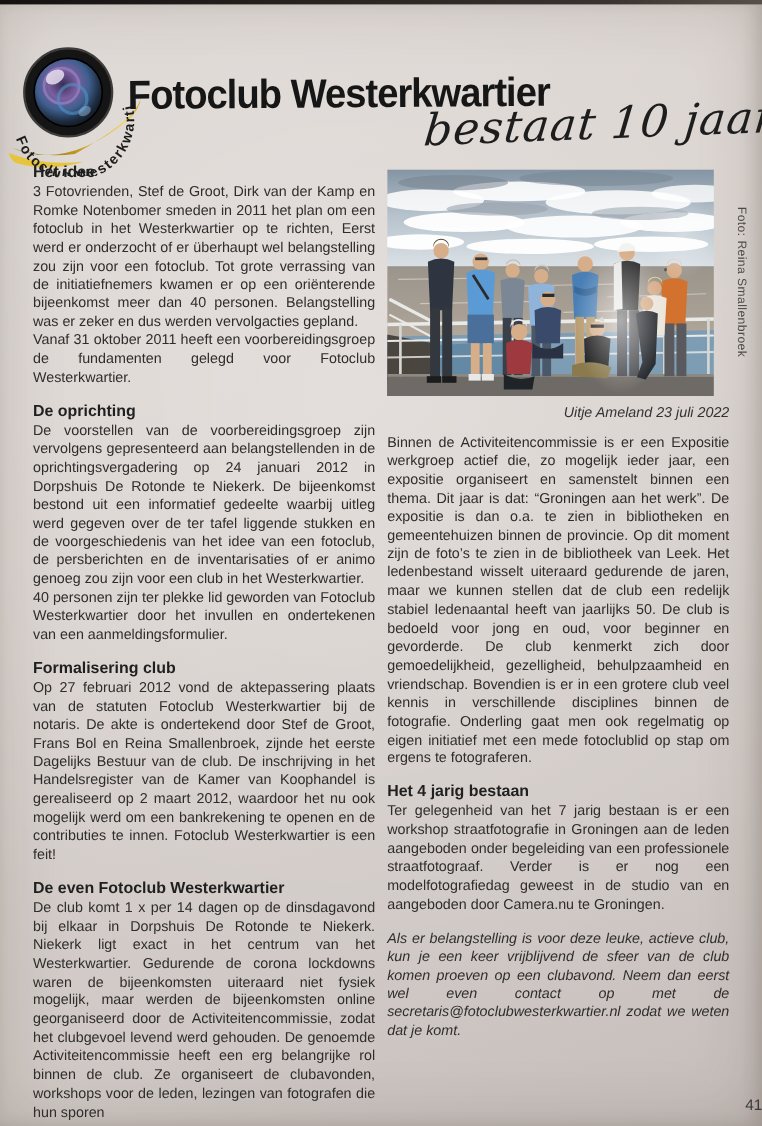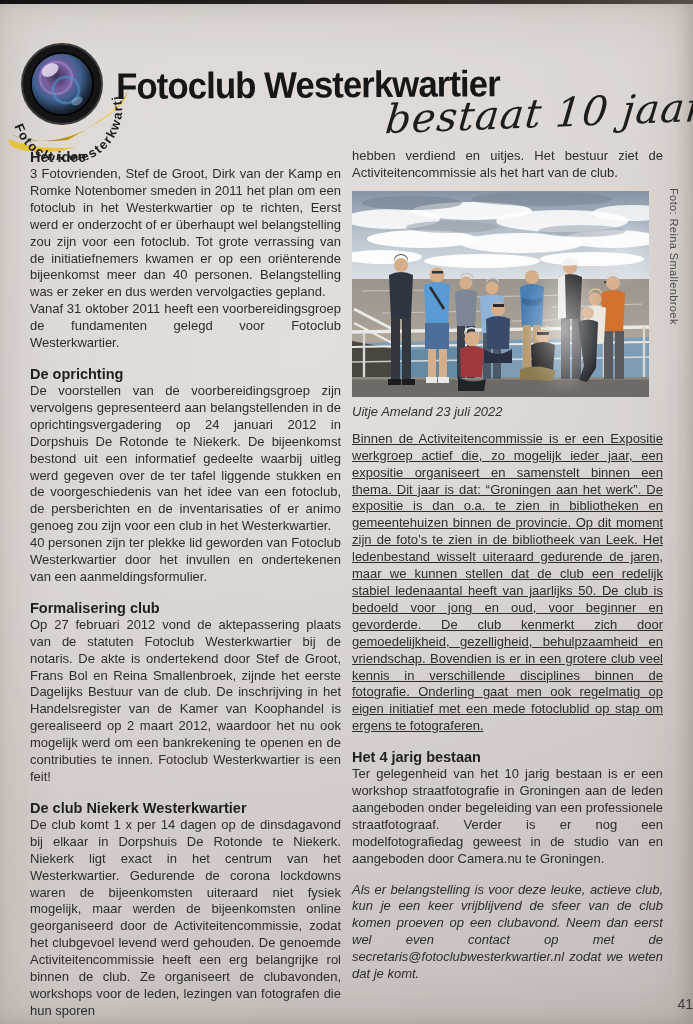"hebben verdiend en uitjes. Het" p.intro { html: <p>hebben verdiend en uitjes. Het bestuur ziet de Activiteitencommissie als het hart van de club.</p> -> none }
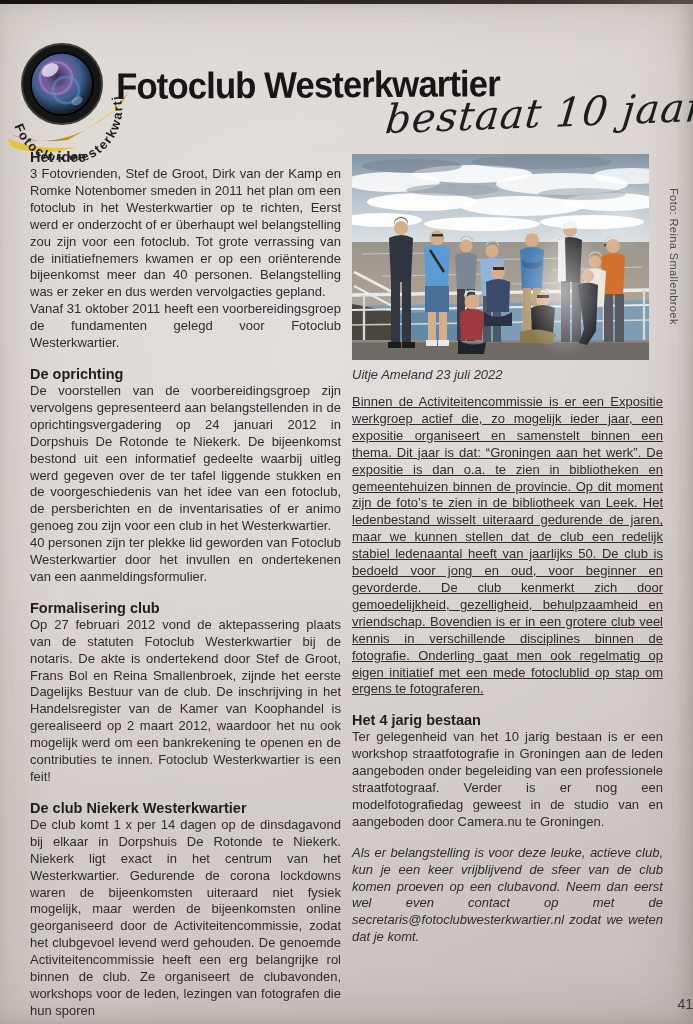"Uitje Ameland 23 juli 2022" figcaption { text-align: none -> right }
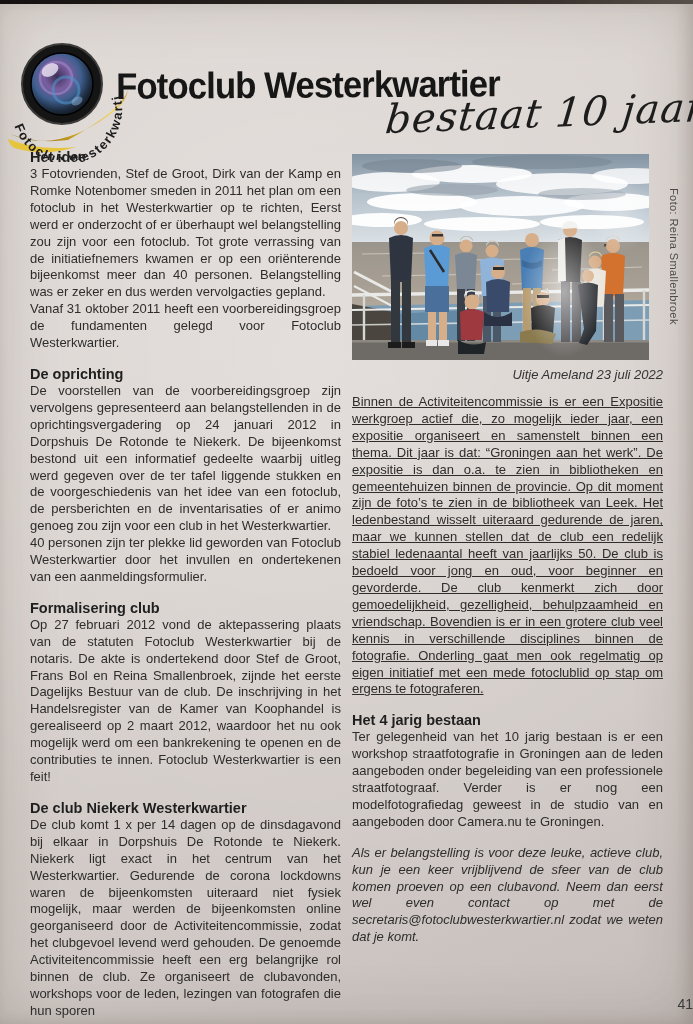"Binnen de Activiteitencommissie is er" .r-body { text-decoration: underline -> none }
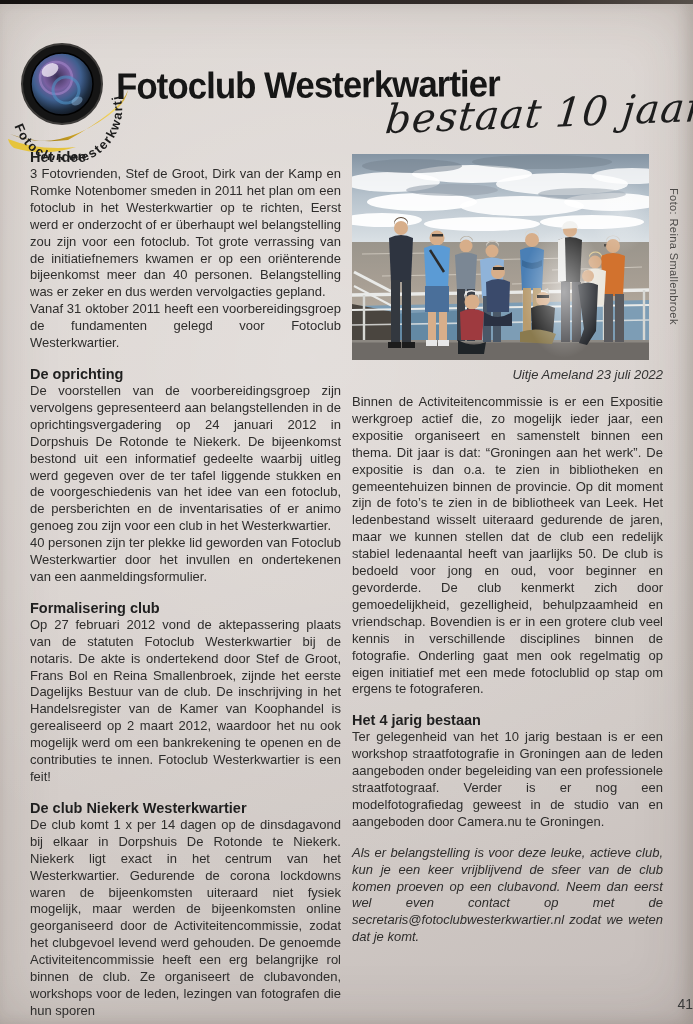"Ter gelegenheid van het 10" p { text: 10 -> 7 }
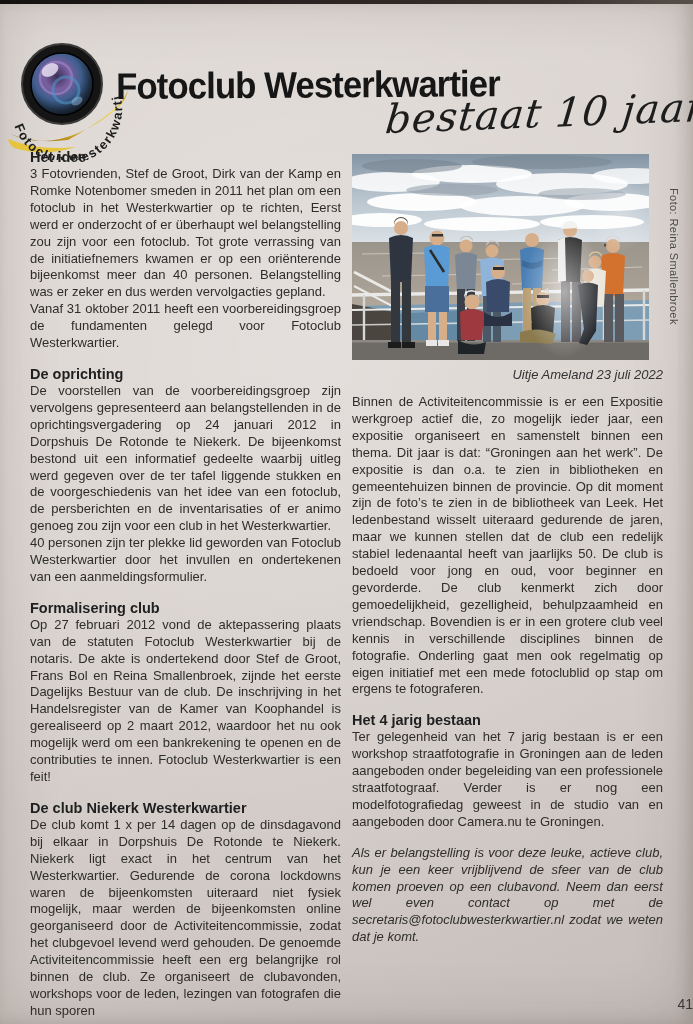"De club Niekerk Westerkwartier" h2 { text: club Niekerk -> even Fotoclub }
